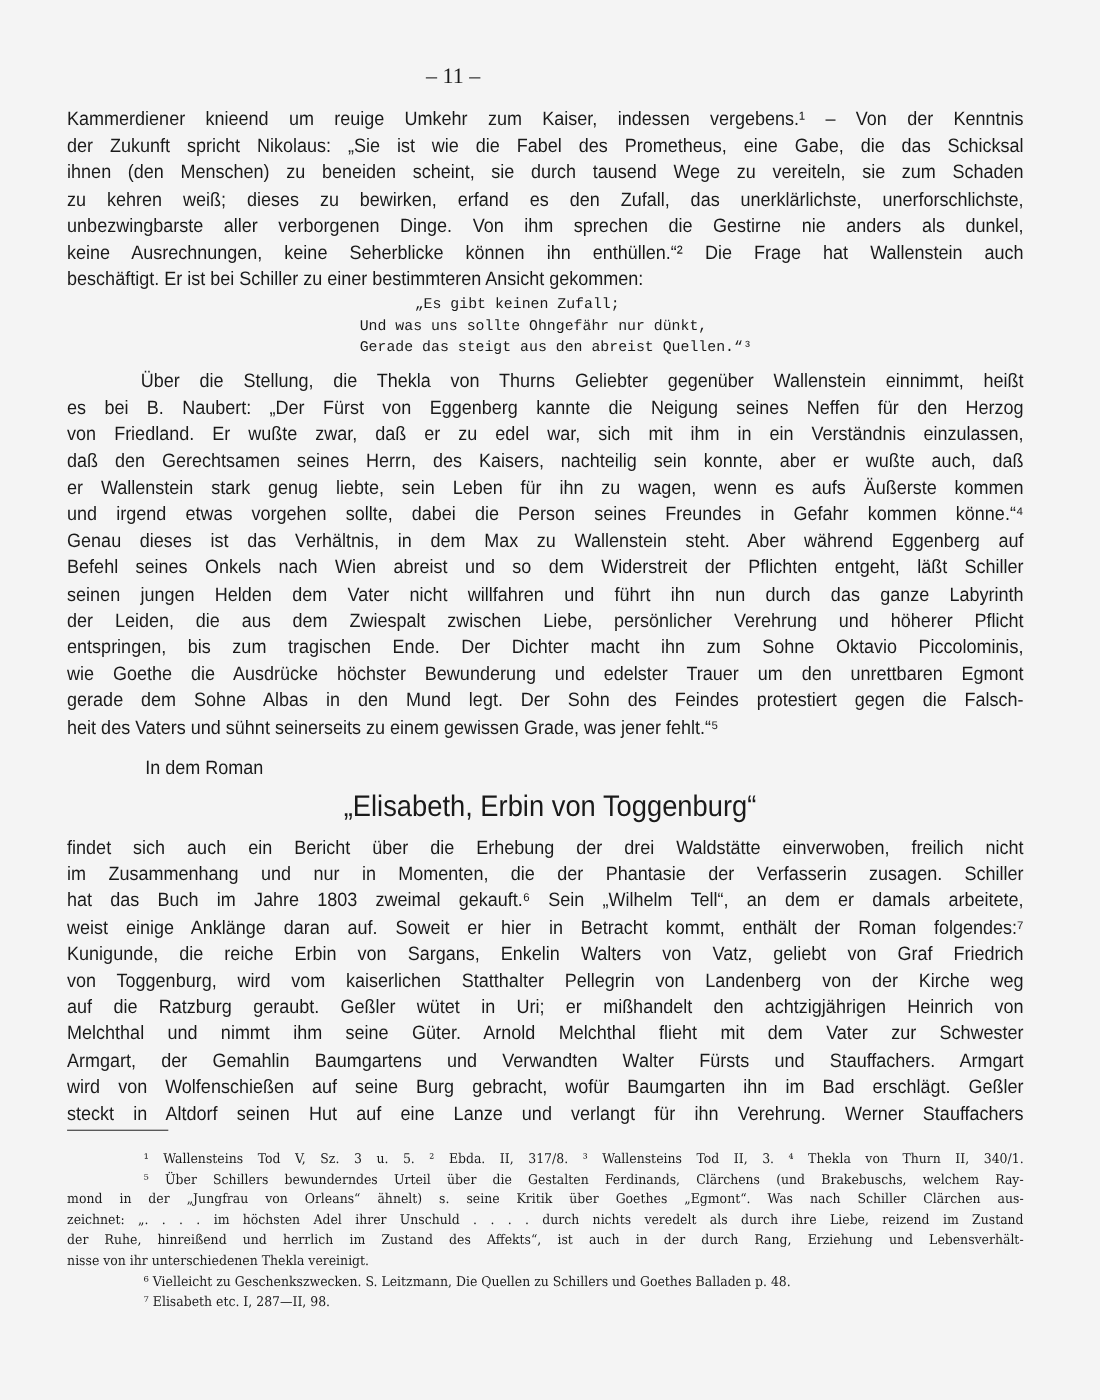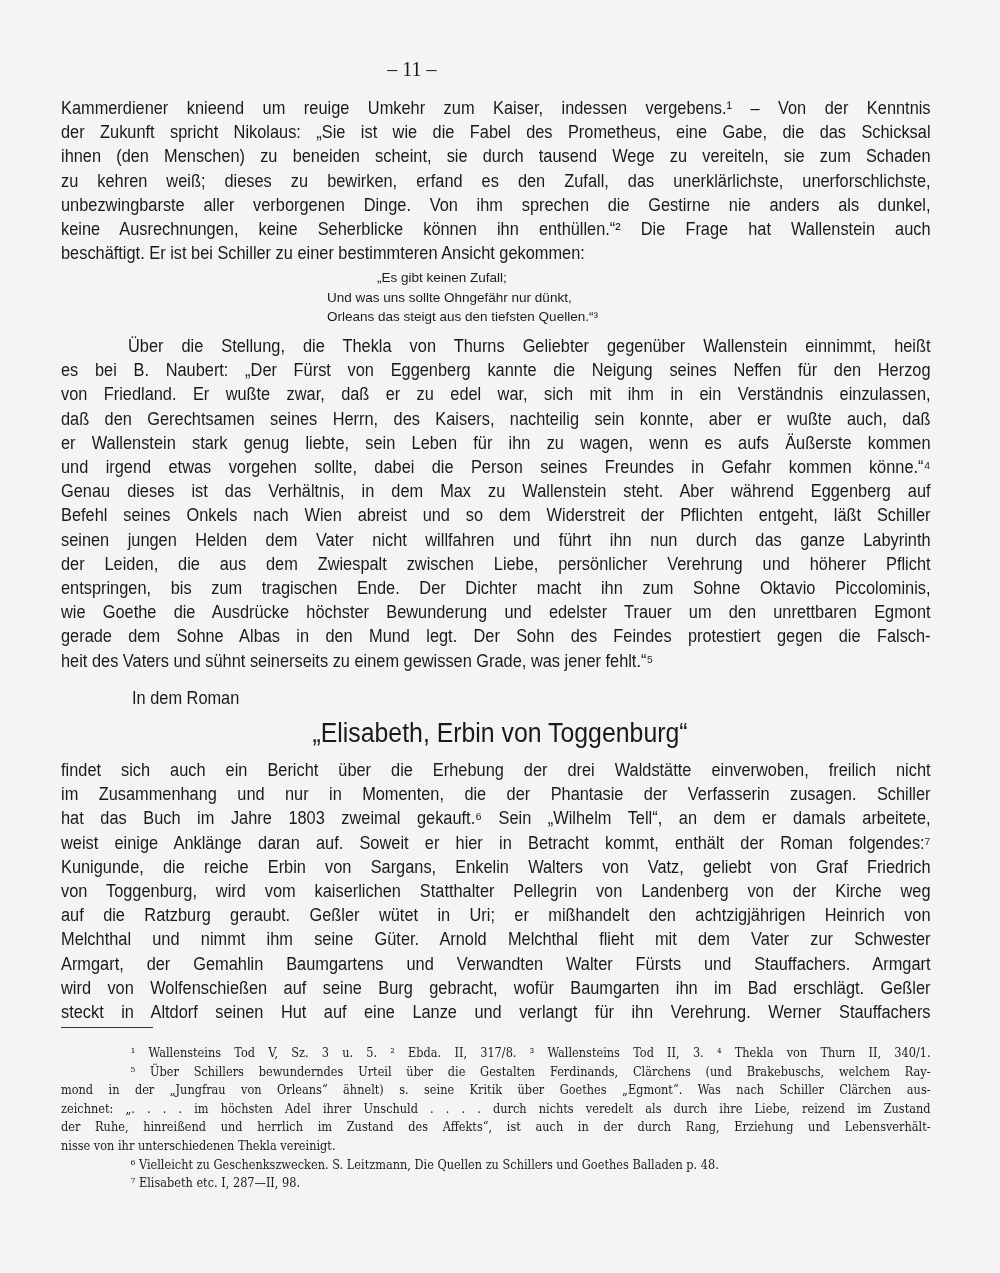"„Es gibt keinen Zufall;" .poem { font-family: Liberation Sans, sans-serif -> Liberation Mono, monospace }
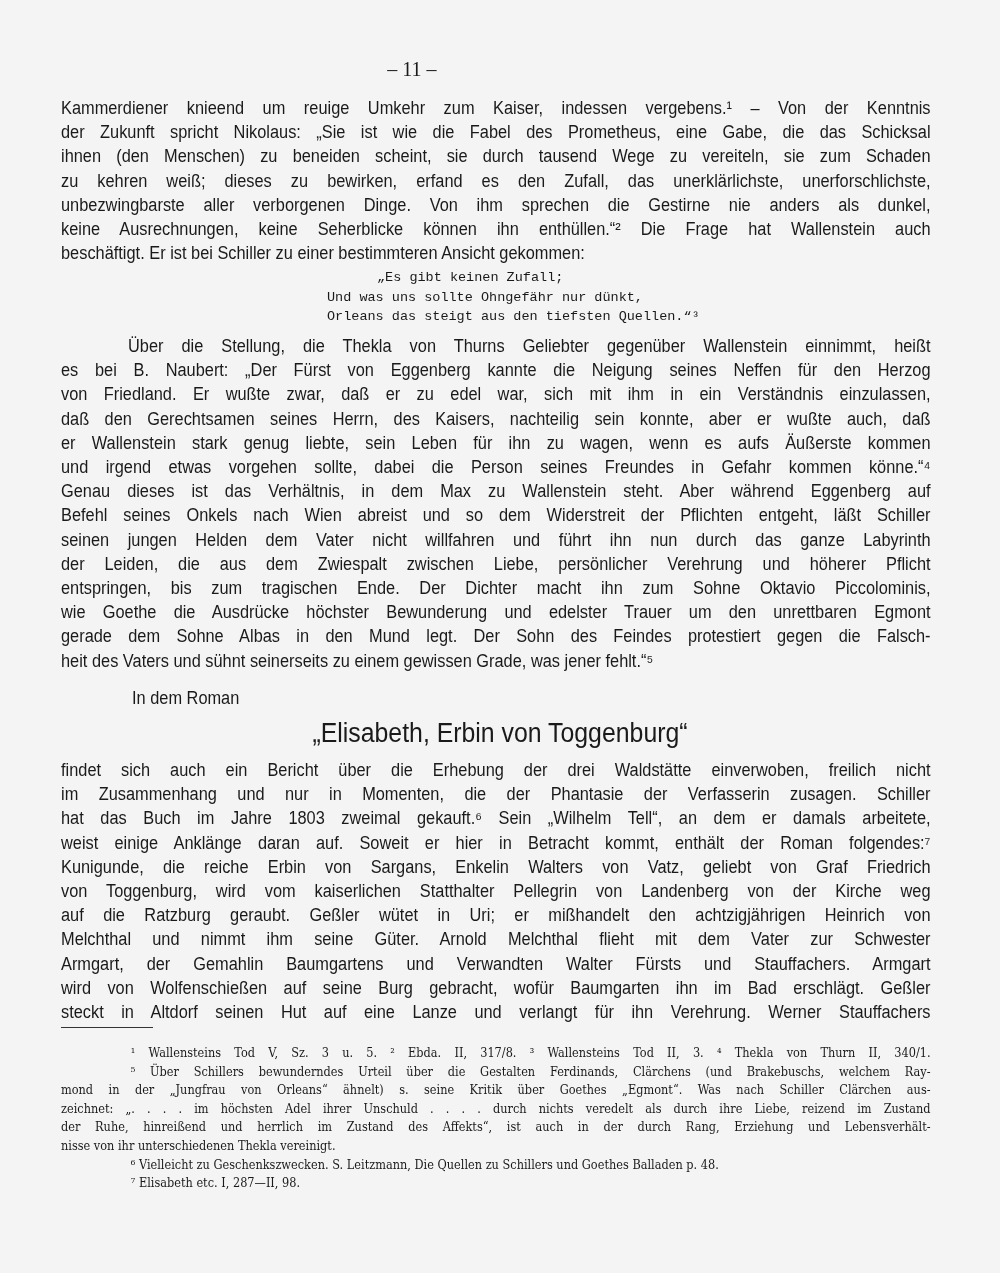"Orleans das steigt aus den" span.pl { text: Orleans das steigt aus den tiefsten -> Gerade das steigt aus den abreist }
